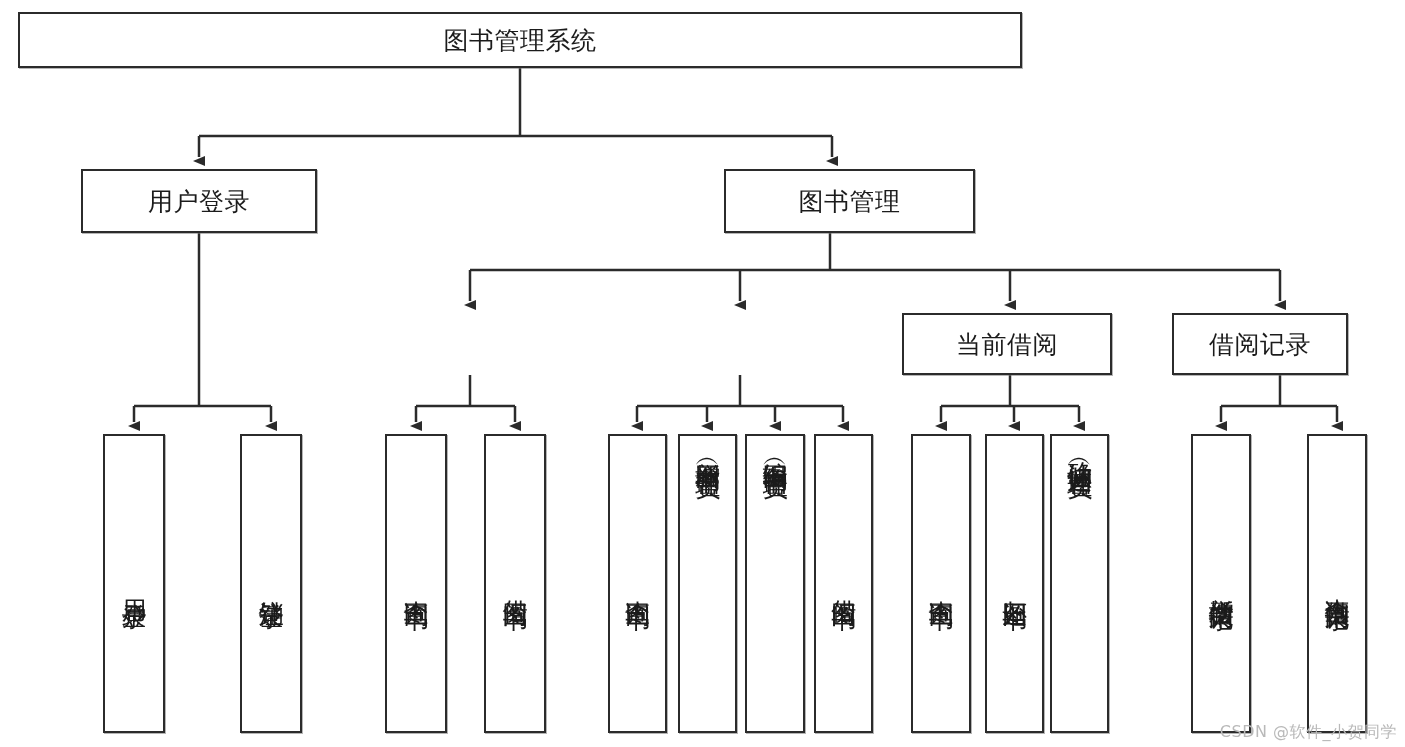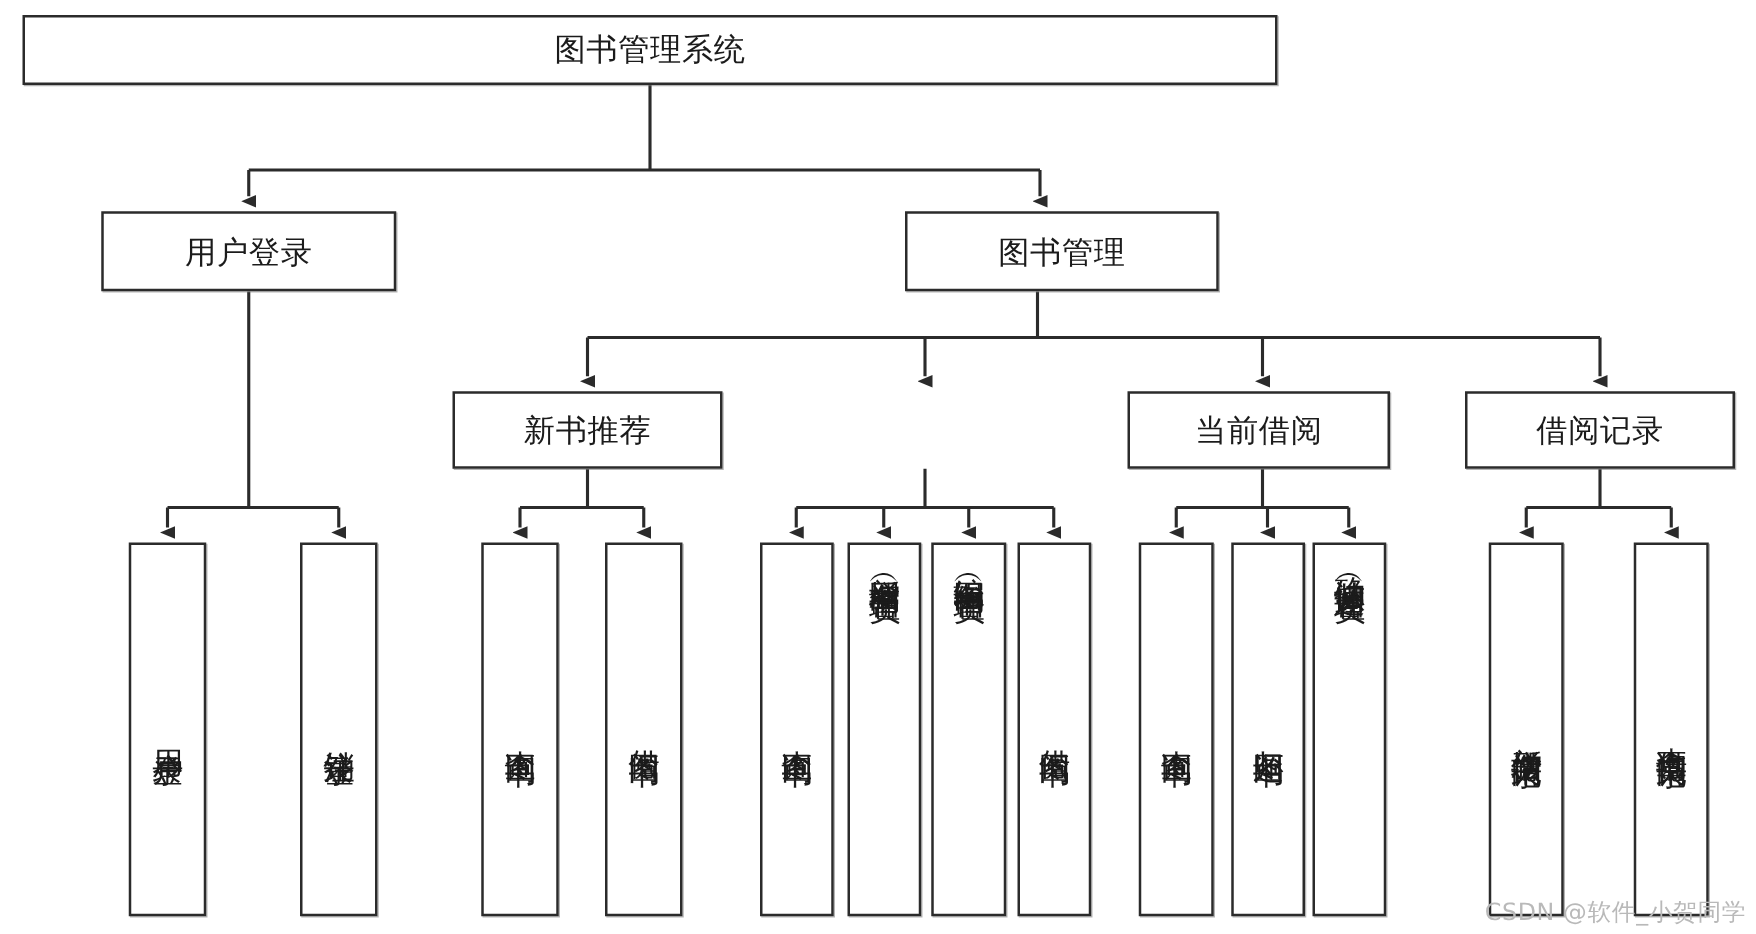"新书推荐" div.node { html: <div> <span>新书推荐</span> </div> -> none }
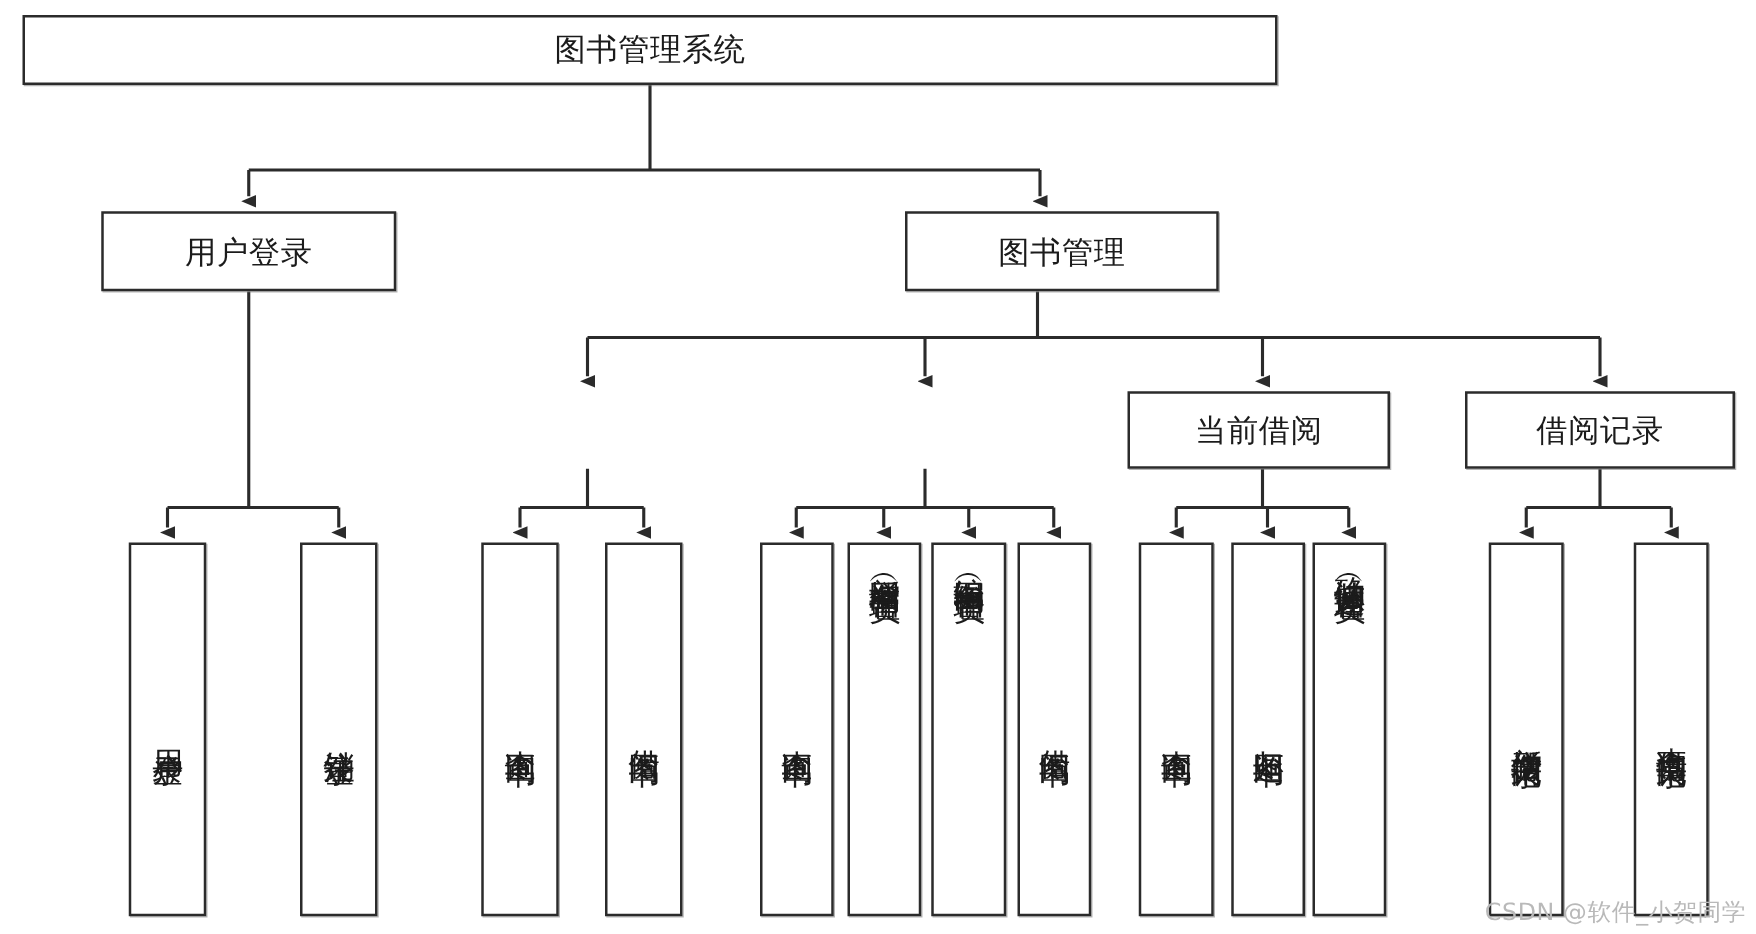"借阅记录" div.node { width: 216px -> 176px }
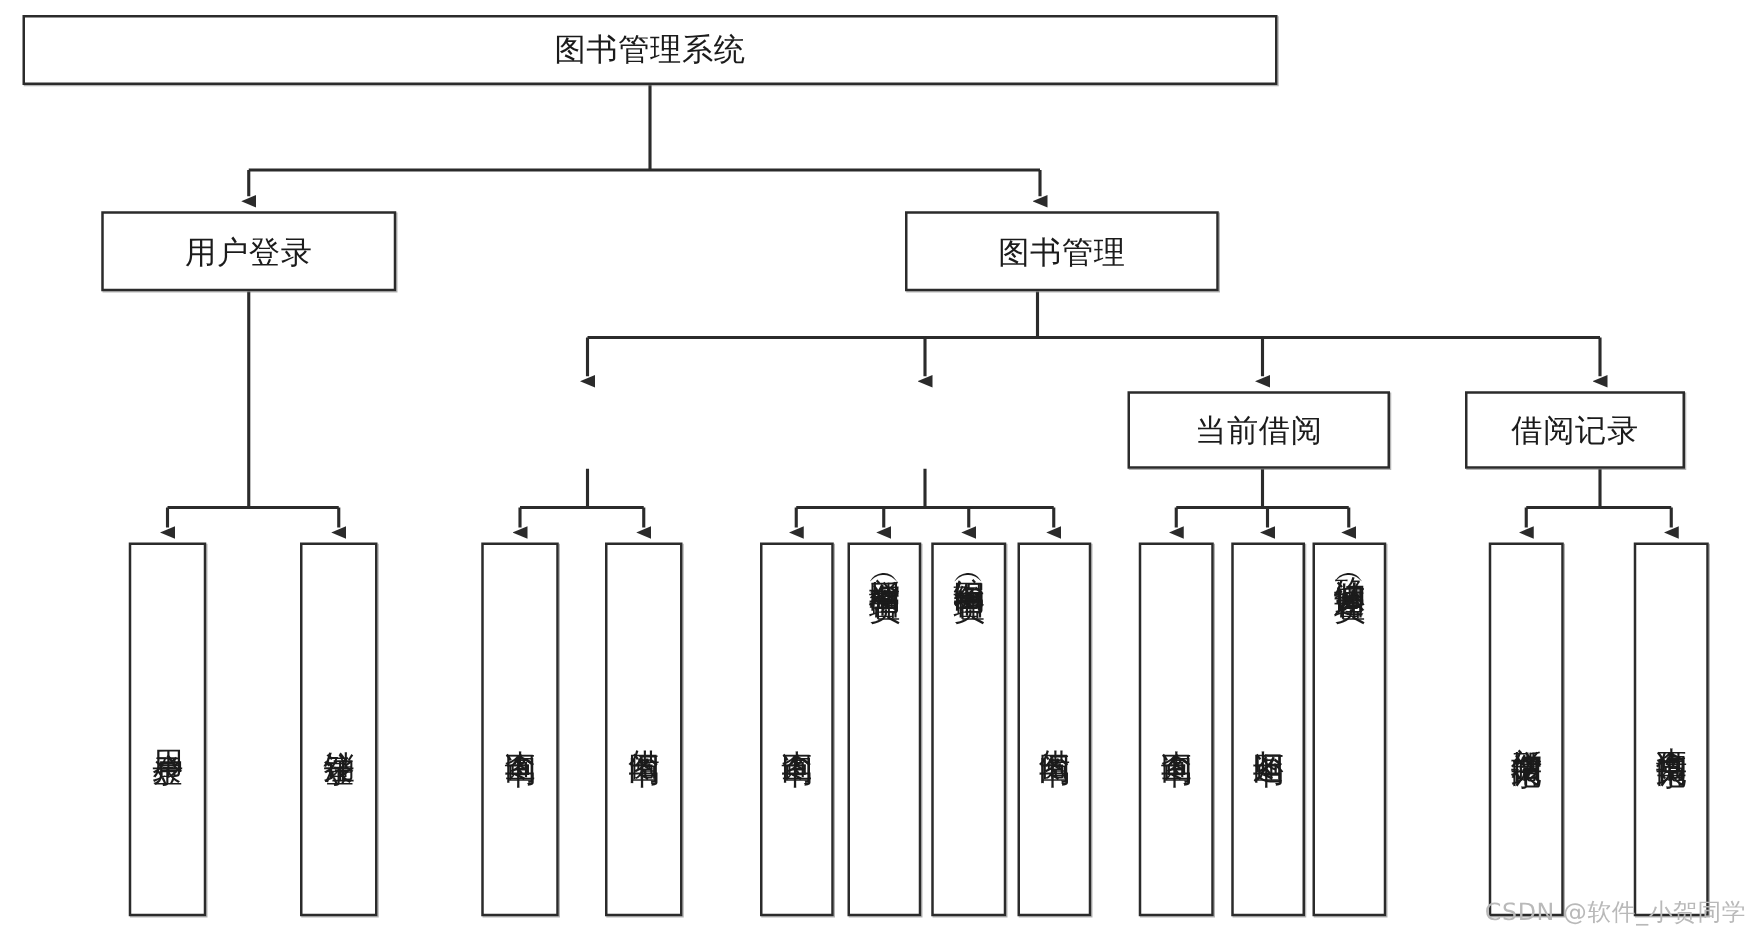"CSDN @软件_小贺同学" .watermark { font-size: 19px -> 16px }
